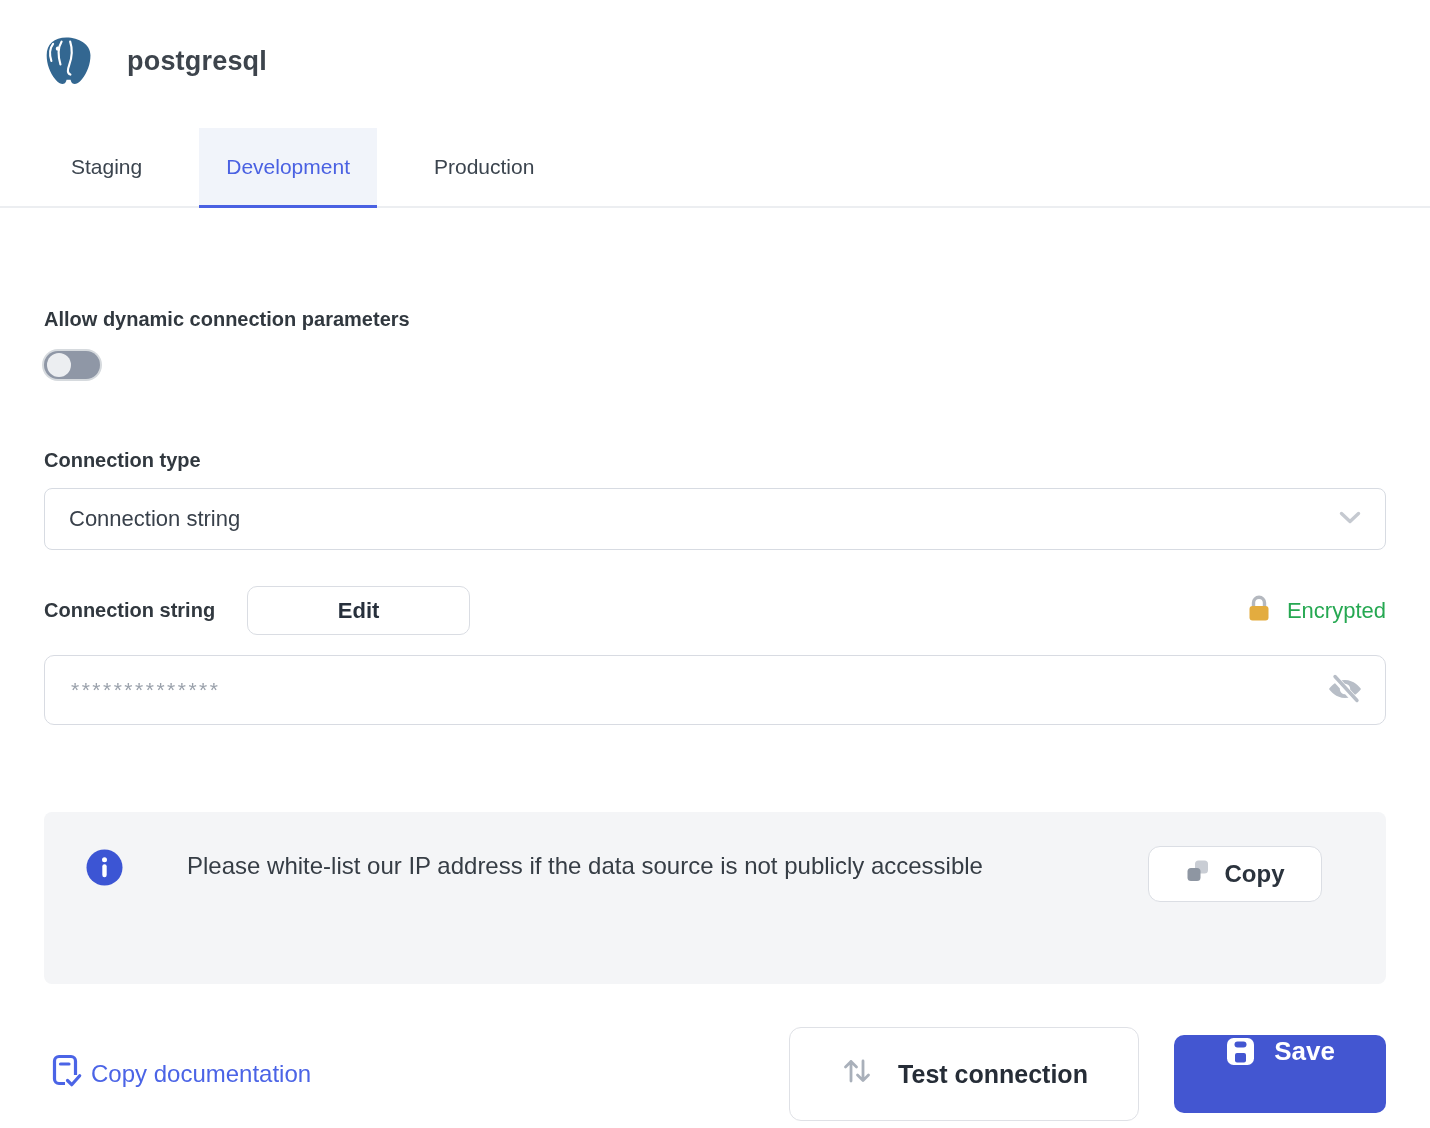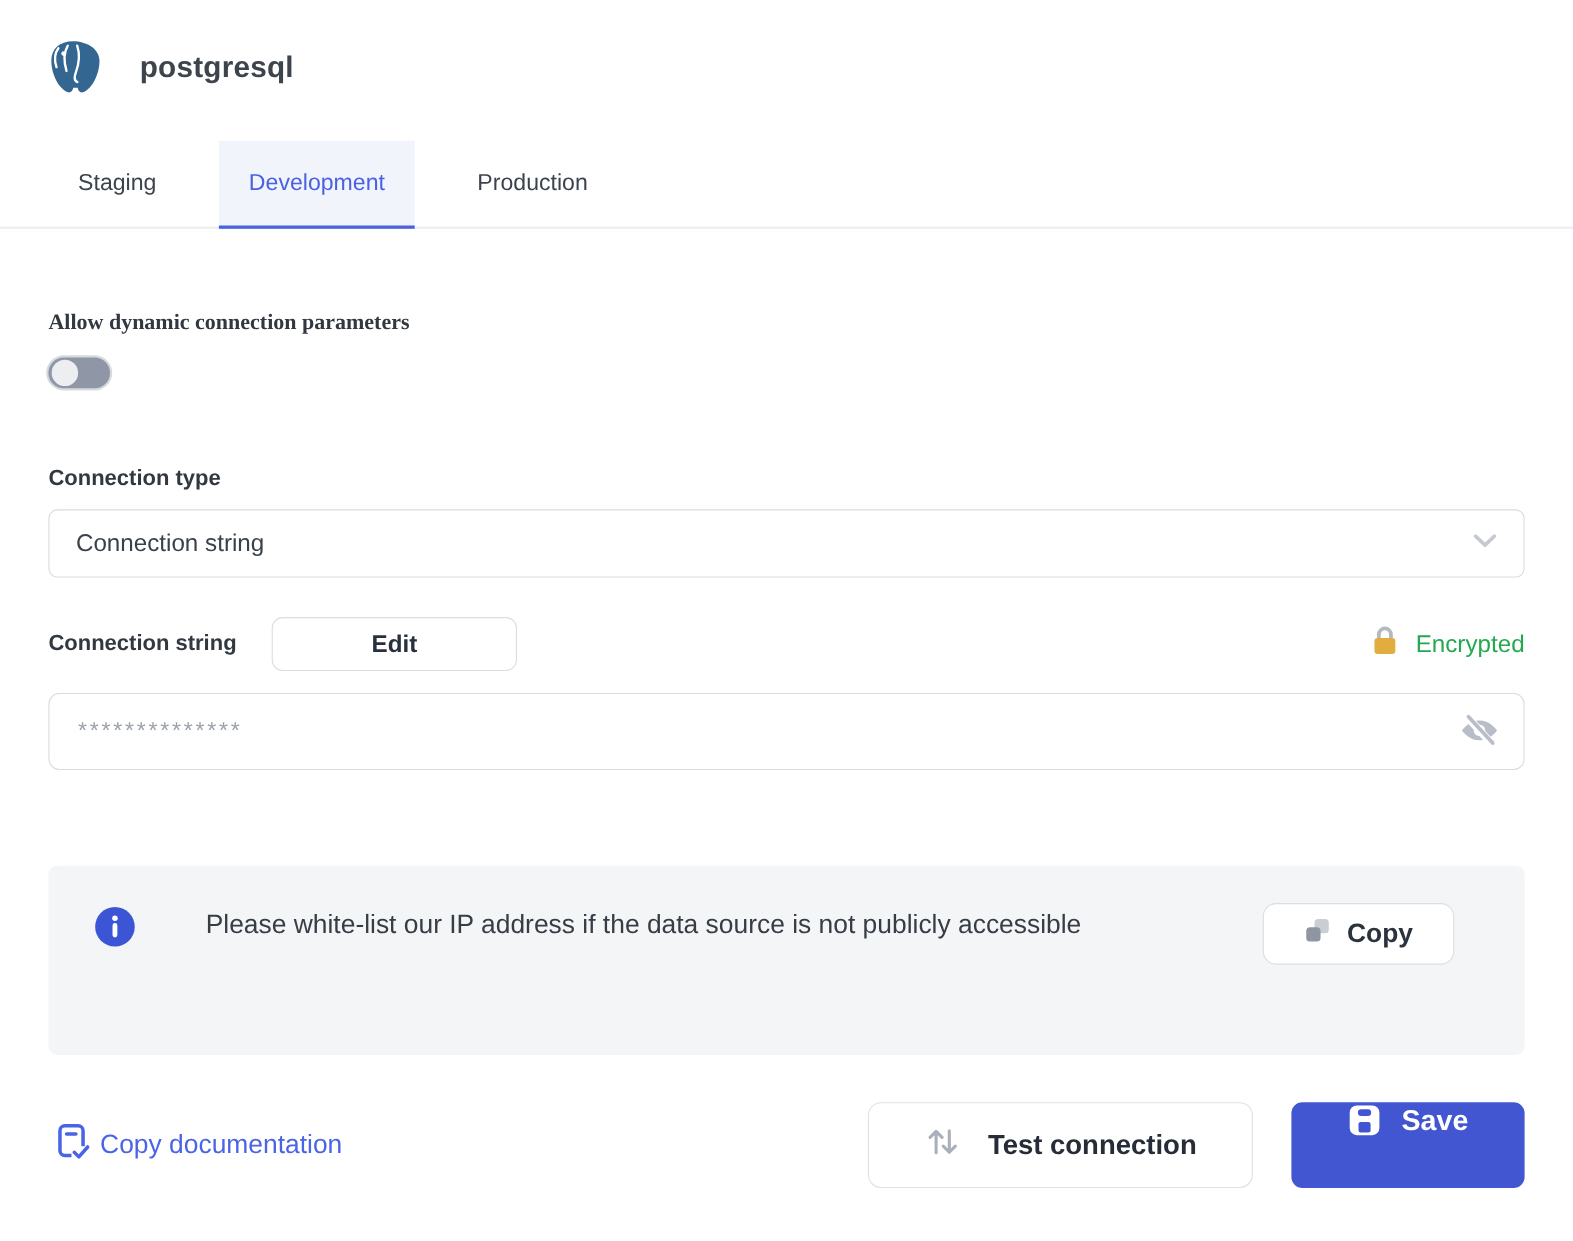"Allow dynamic connection parameters" .section-toggle { font-family: Liberation Serif, serif -> none; margin-top: 74px -> 100px }
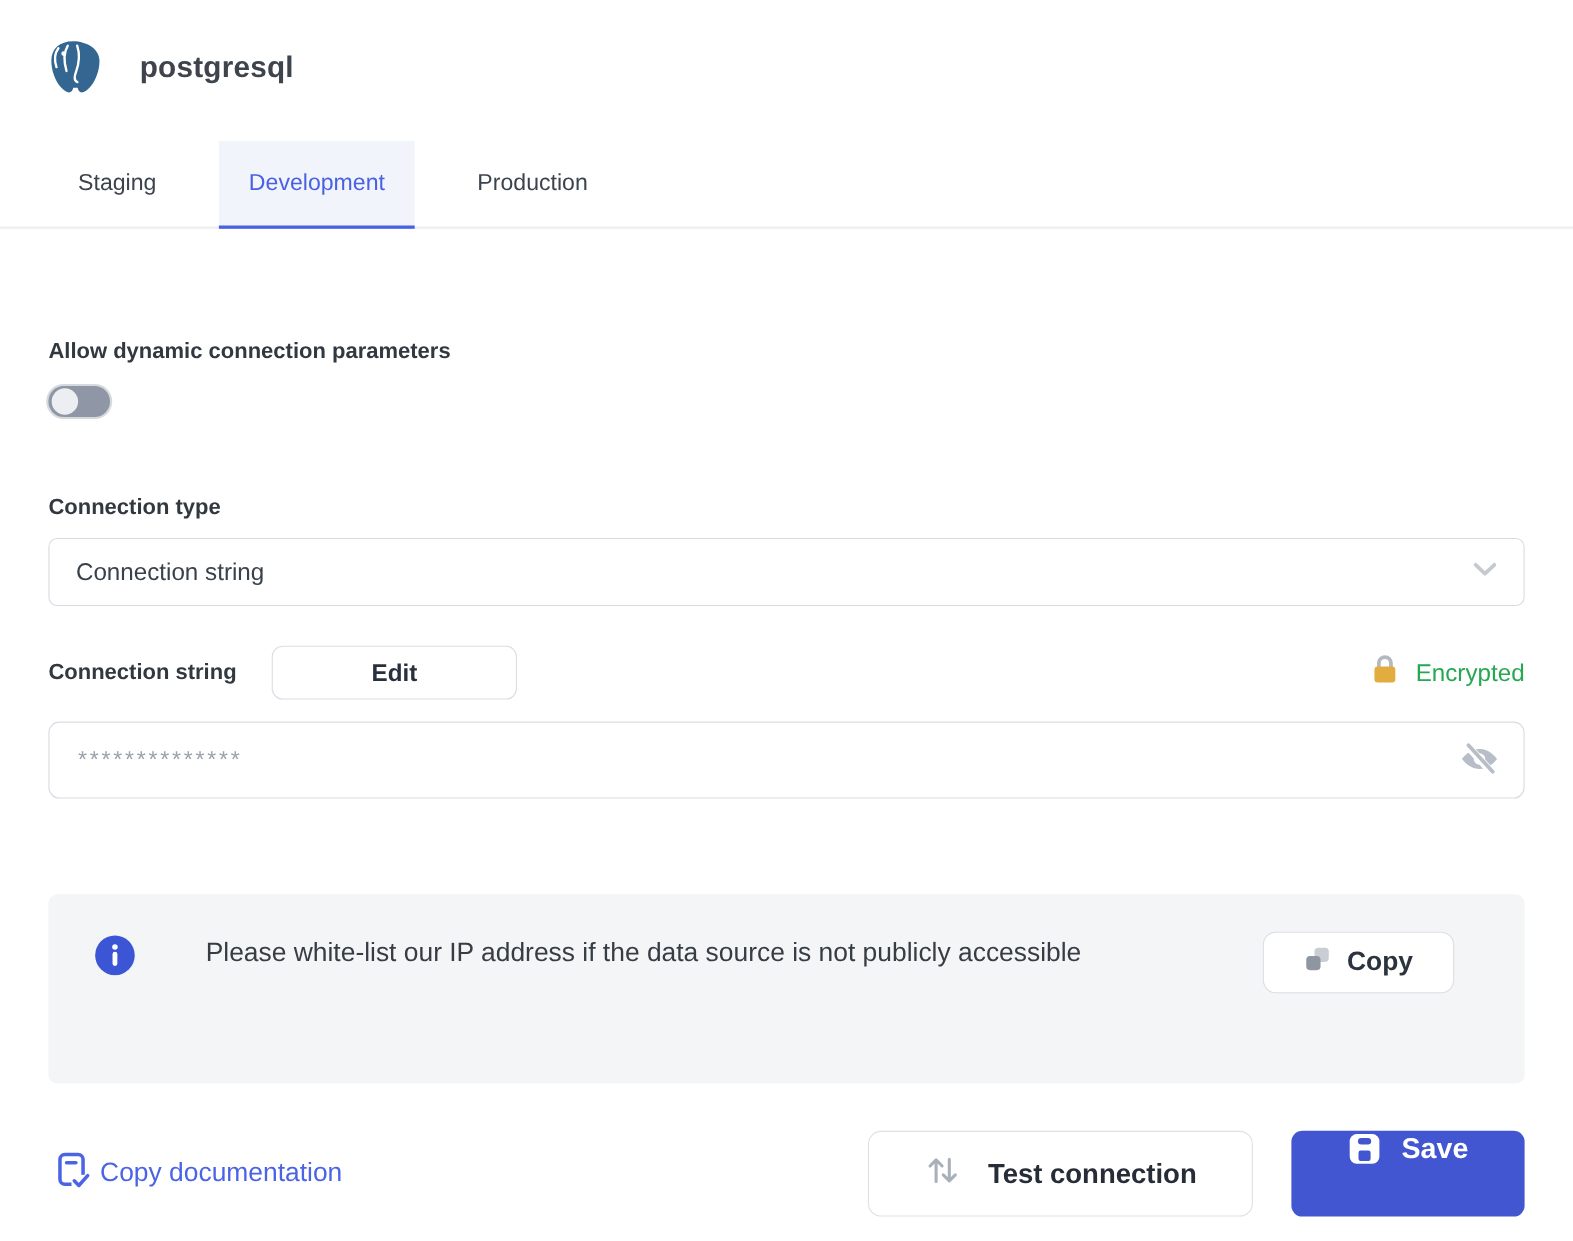"Test connection" .test-btn { height: 78px -> 94px }
